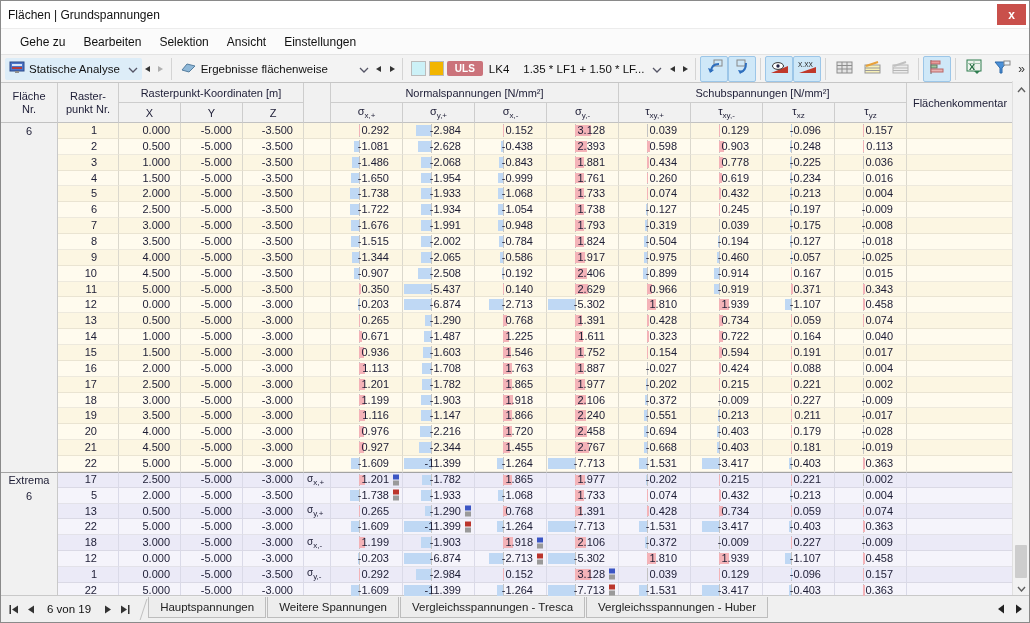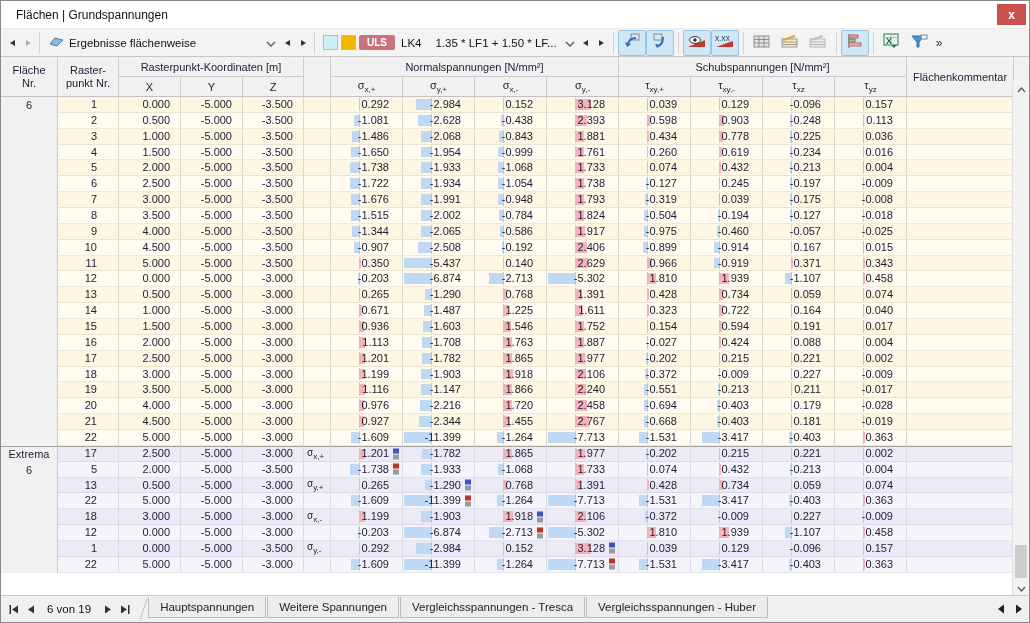"Flächen | Grundspannungen" .title { padding-left: 15px -> 7px }
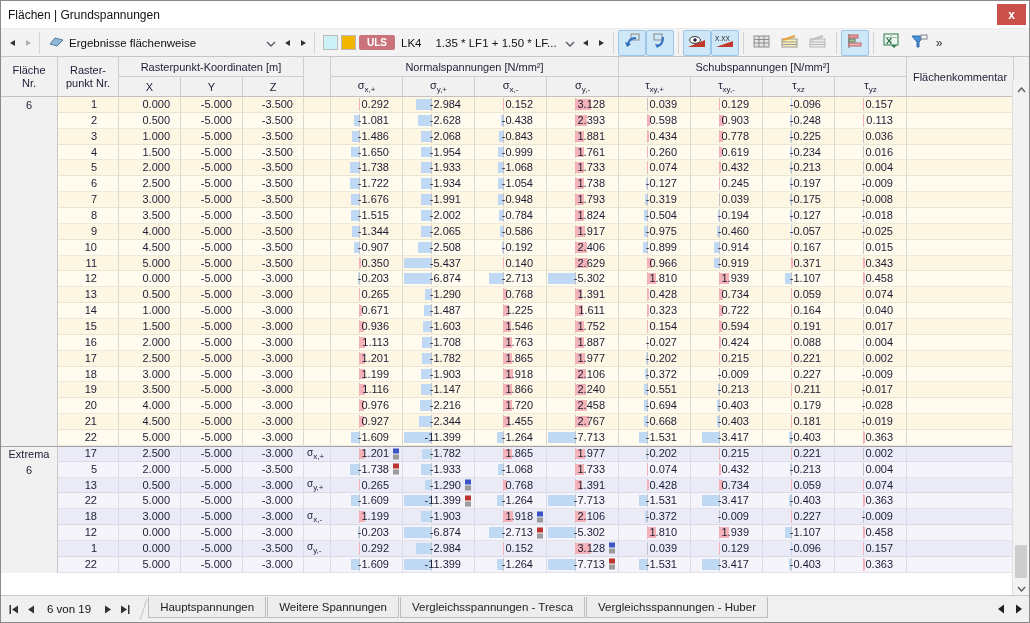"Gehe zu" div.menubar { html: none -> <div> <span>Gehe zu</span> <span>Bearbeiten</span> <span>Selektion</span> <span>Ansicht</span> <span>Einstellungen</span> </div> }
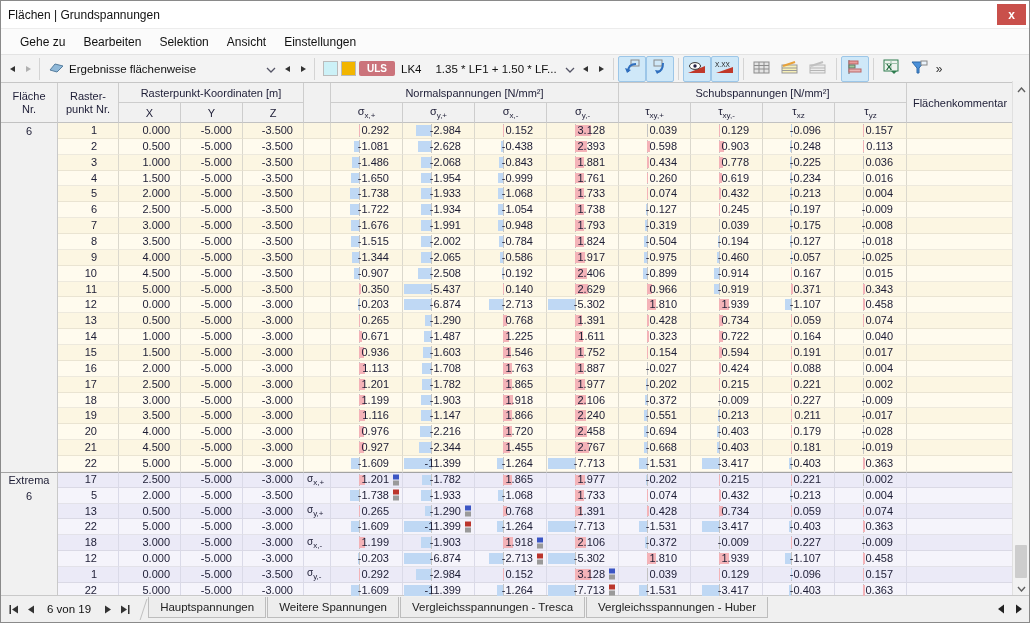"Statische Analyse" div.combo { html: none -> <div> <span><svg> <rect></rect> <rect></rect> <rect></rect> <rect></rect> </svg></span> <span>Statische Analyse</span> <span><svg> <polyline></polyline> </svg></span> </div> }
